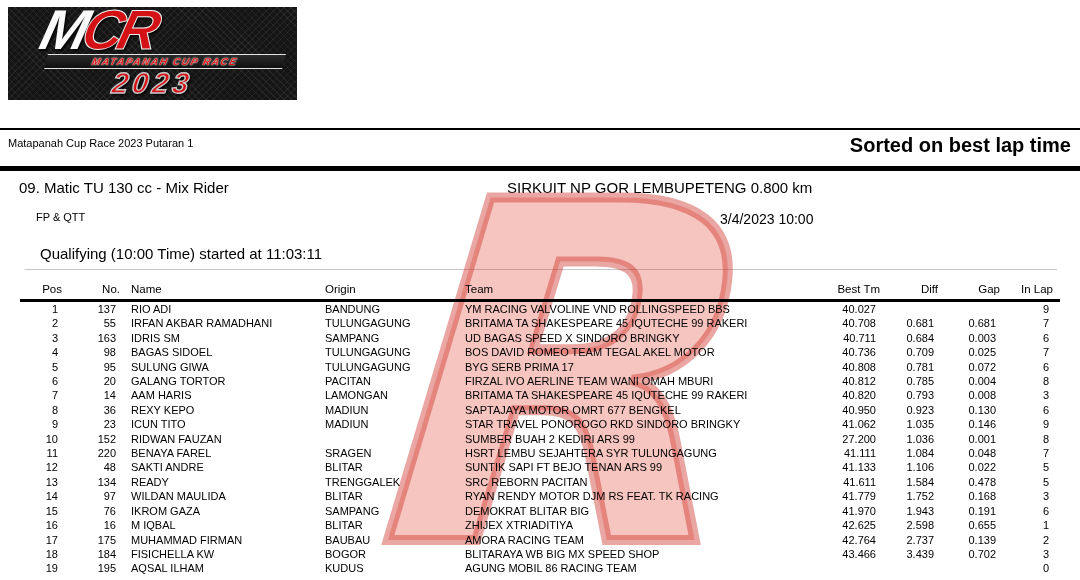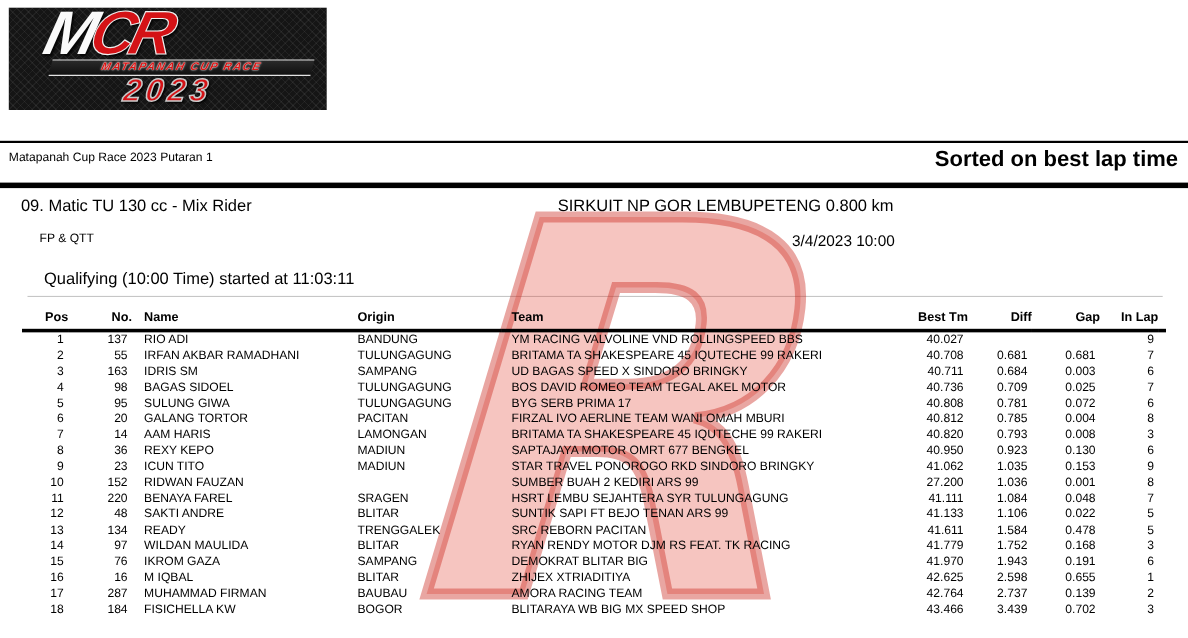"Pos" thead th { font-weight: bold -> normal }
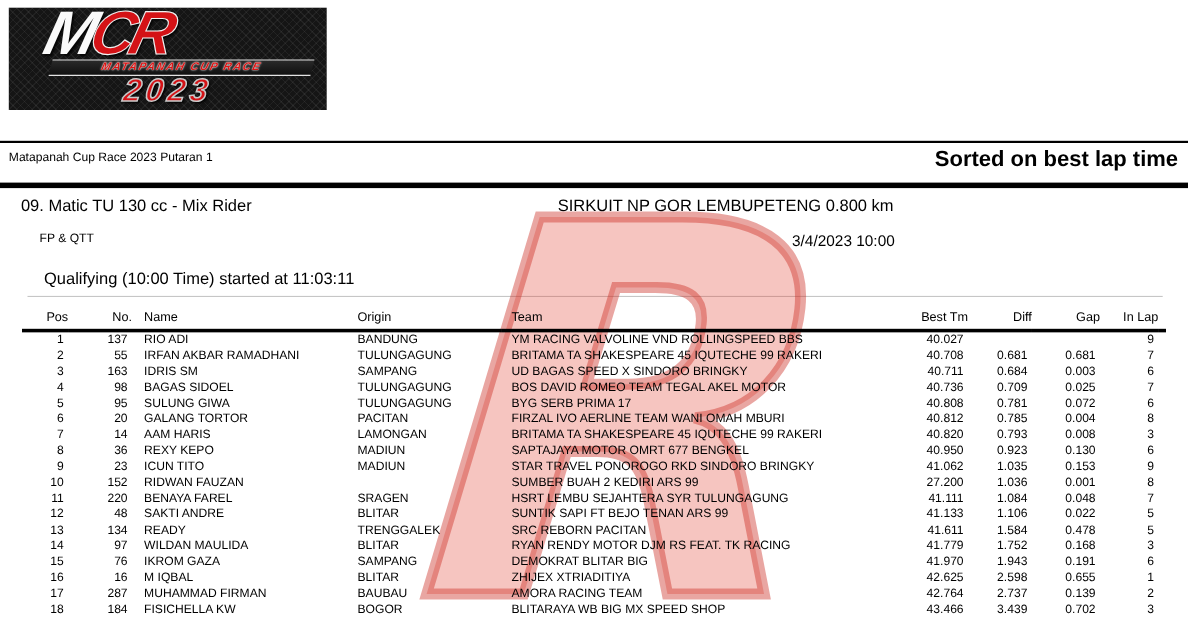"0.153" td.num { text: 0.153 -> 0.146 }
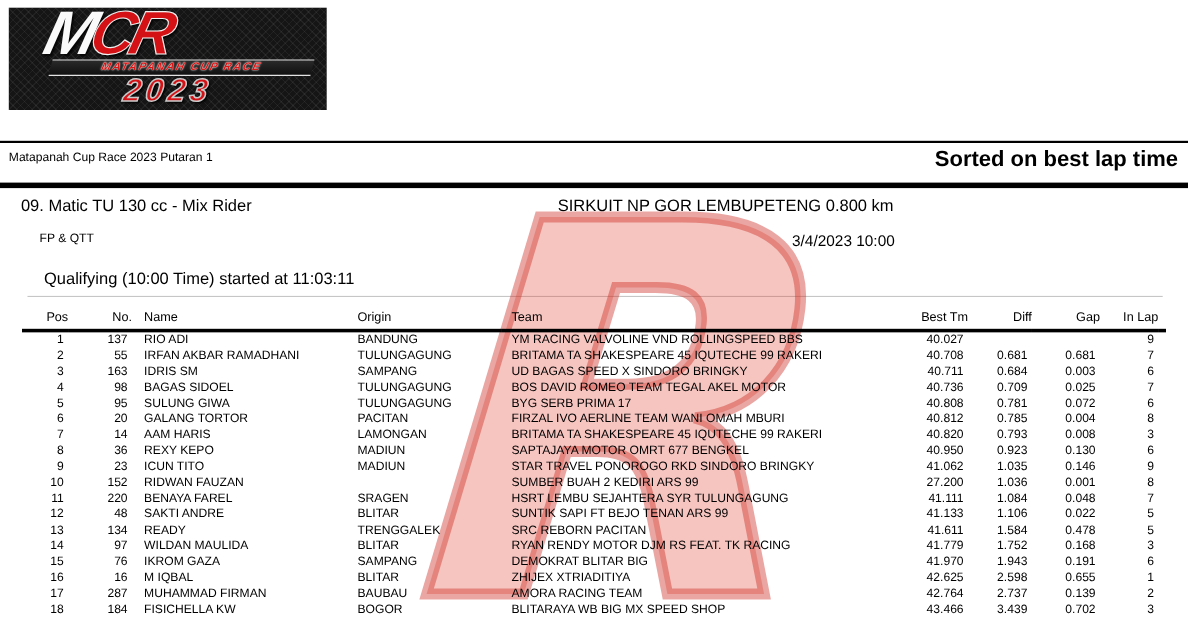"287" td.num { text: 287 -> 175 }
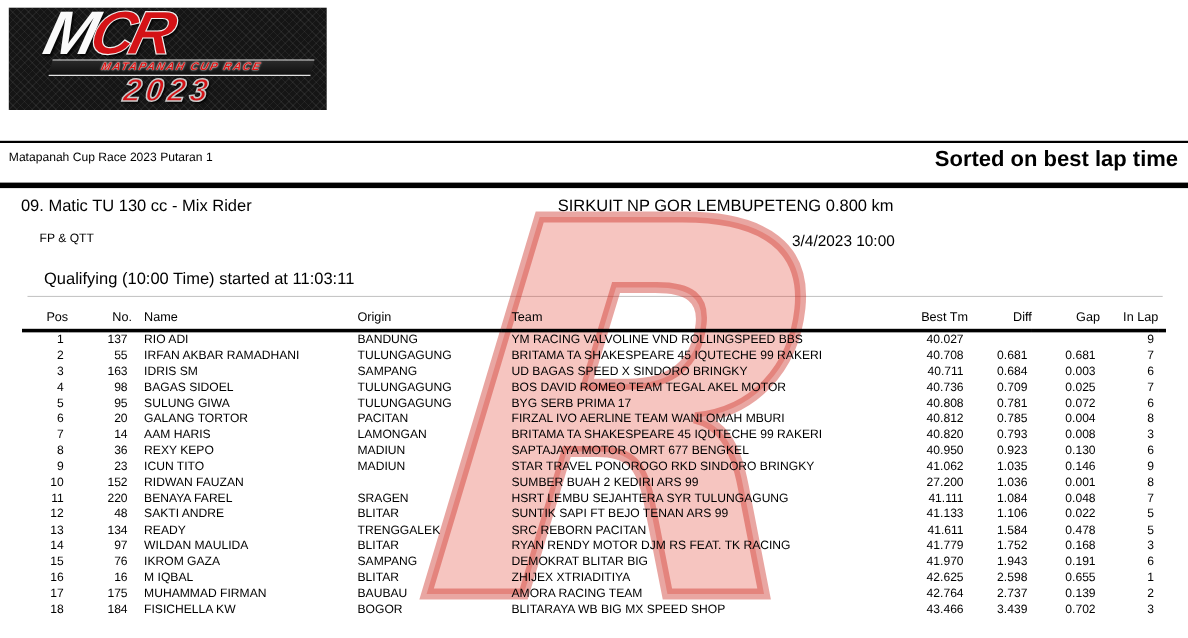"19" tr { html: none -> <tr> <td>19</td> <td>195</td> <td>AQSAL ILHAM</td> <td>KUDUS</td> <td>AGUNG MOBIL 86 RACING TEAM</td> <td></td> <td></td> <td></td> <td>0</td> <td></td> </tr> }
